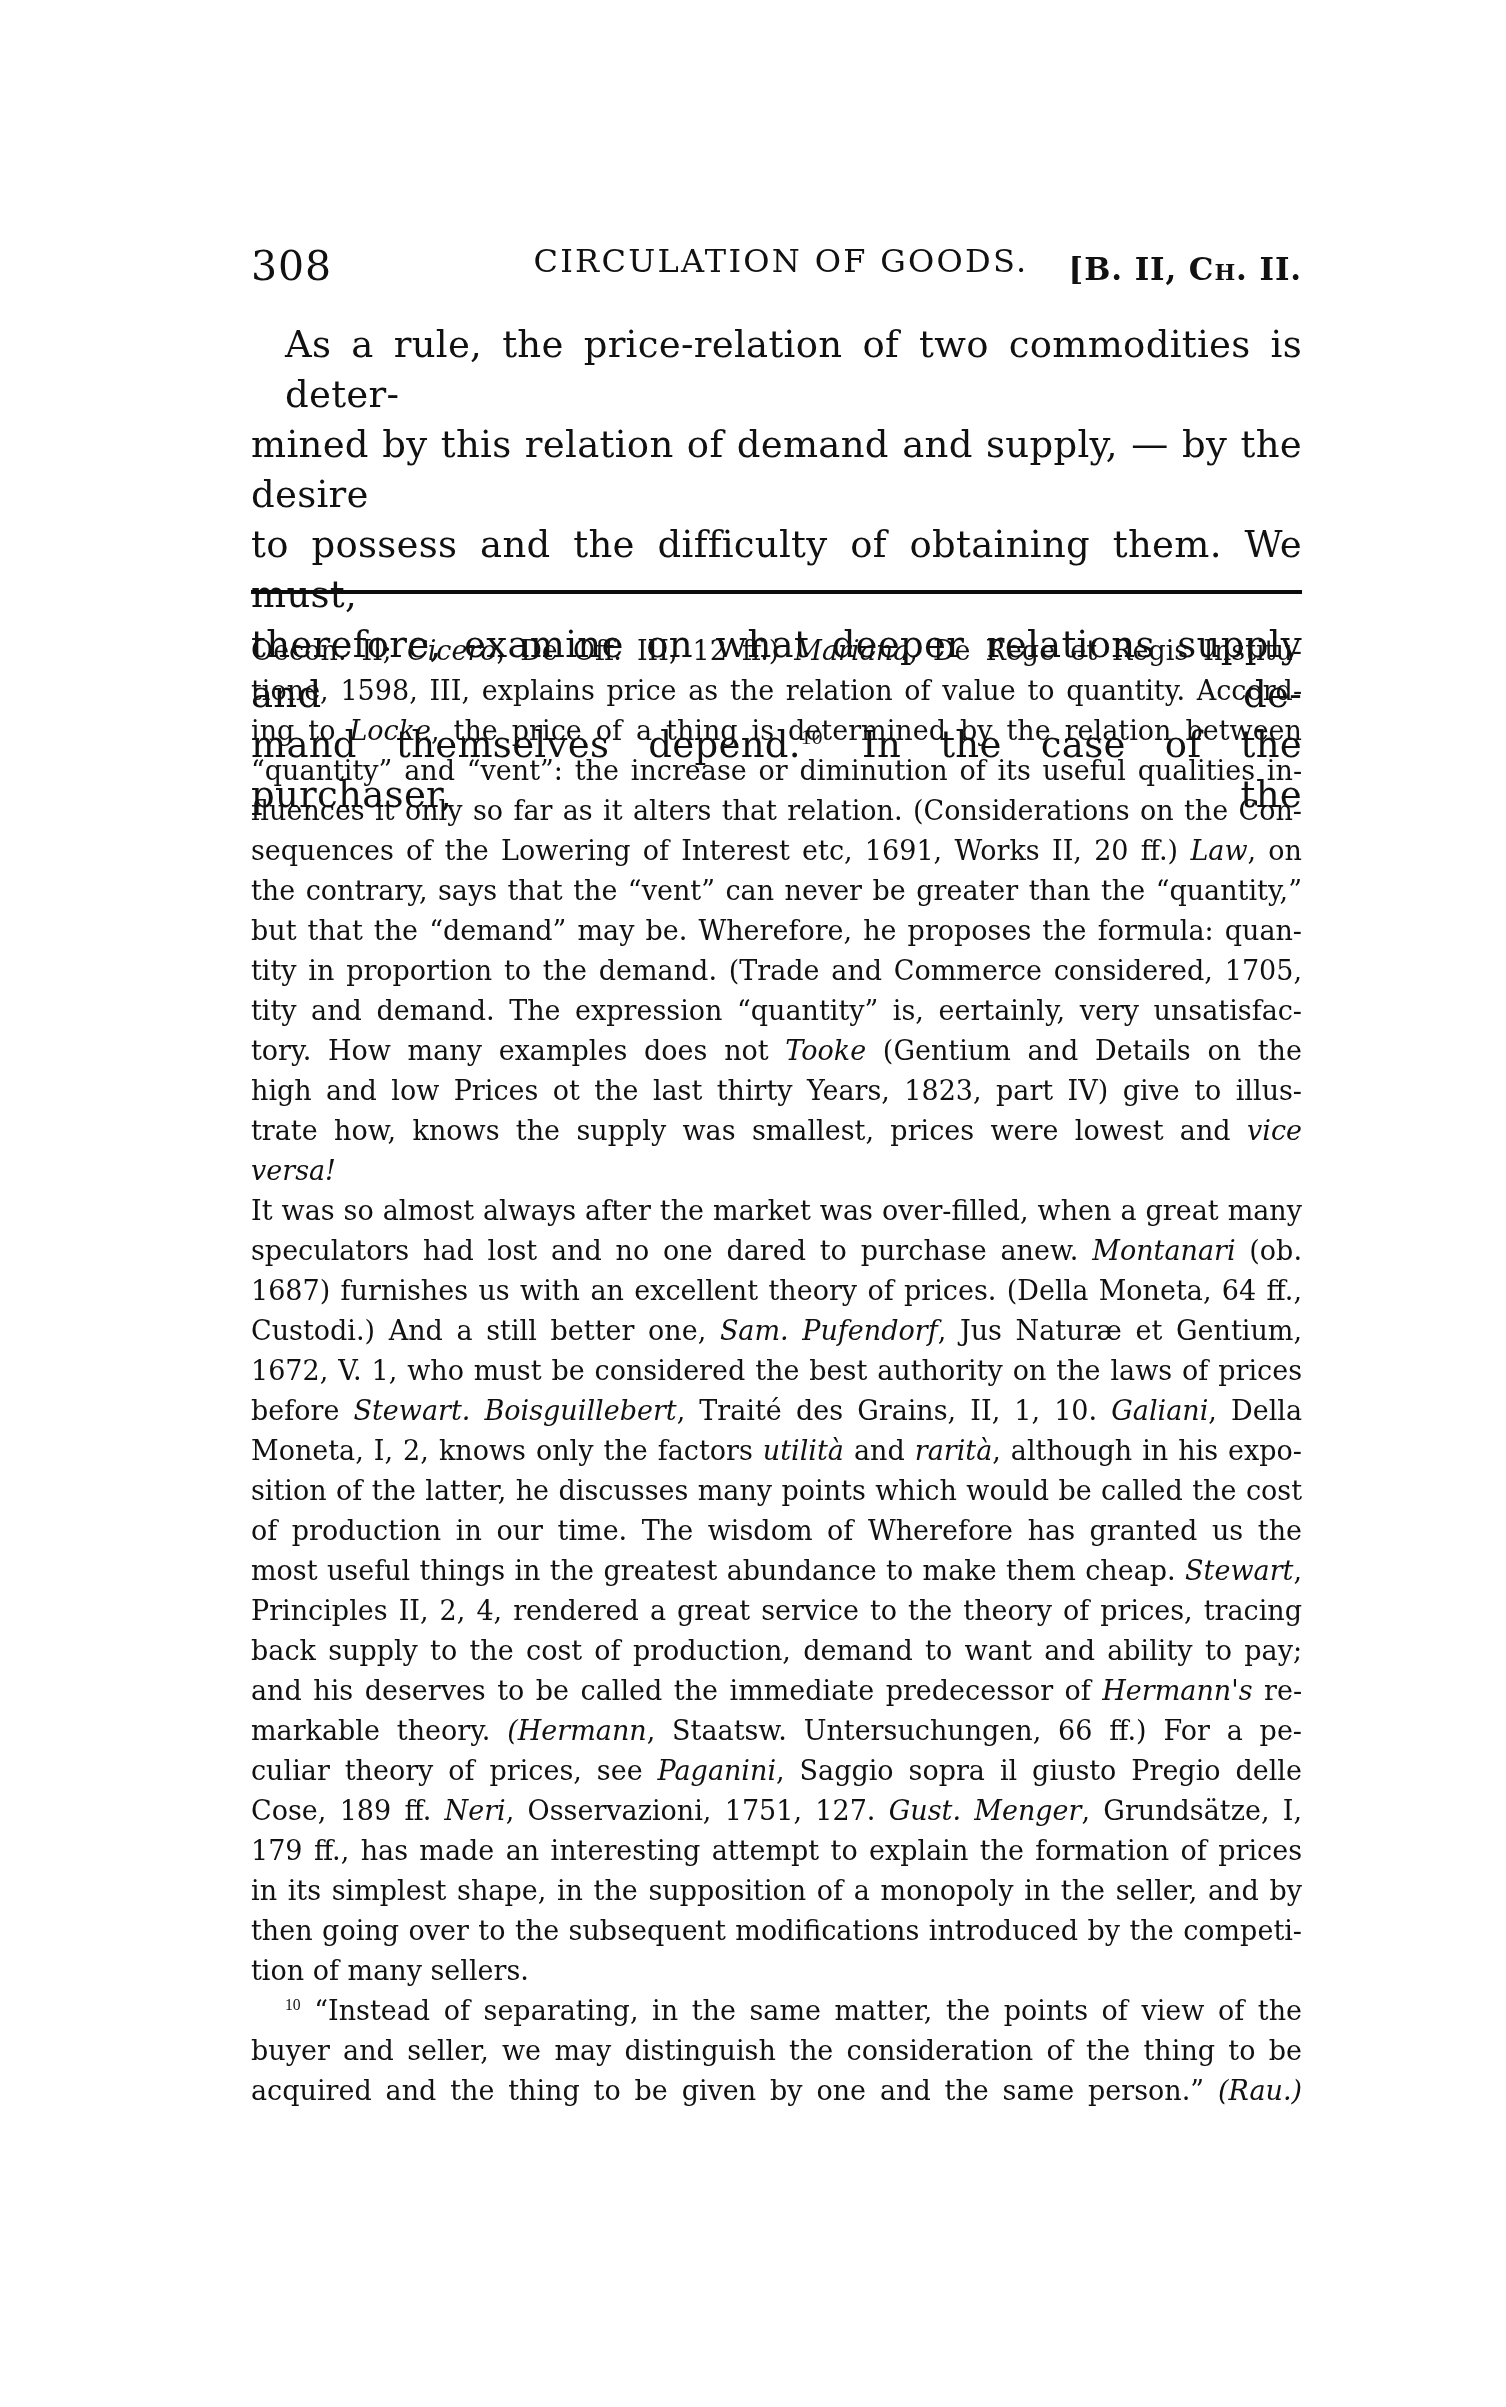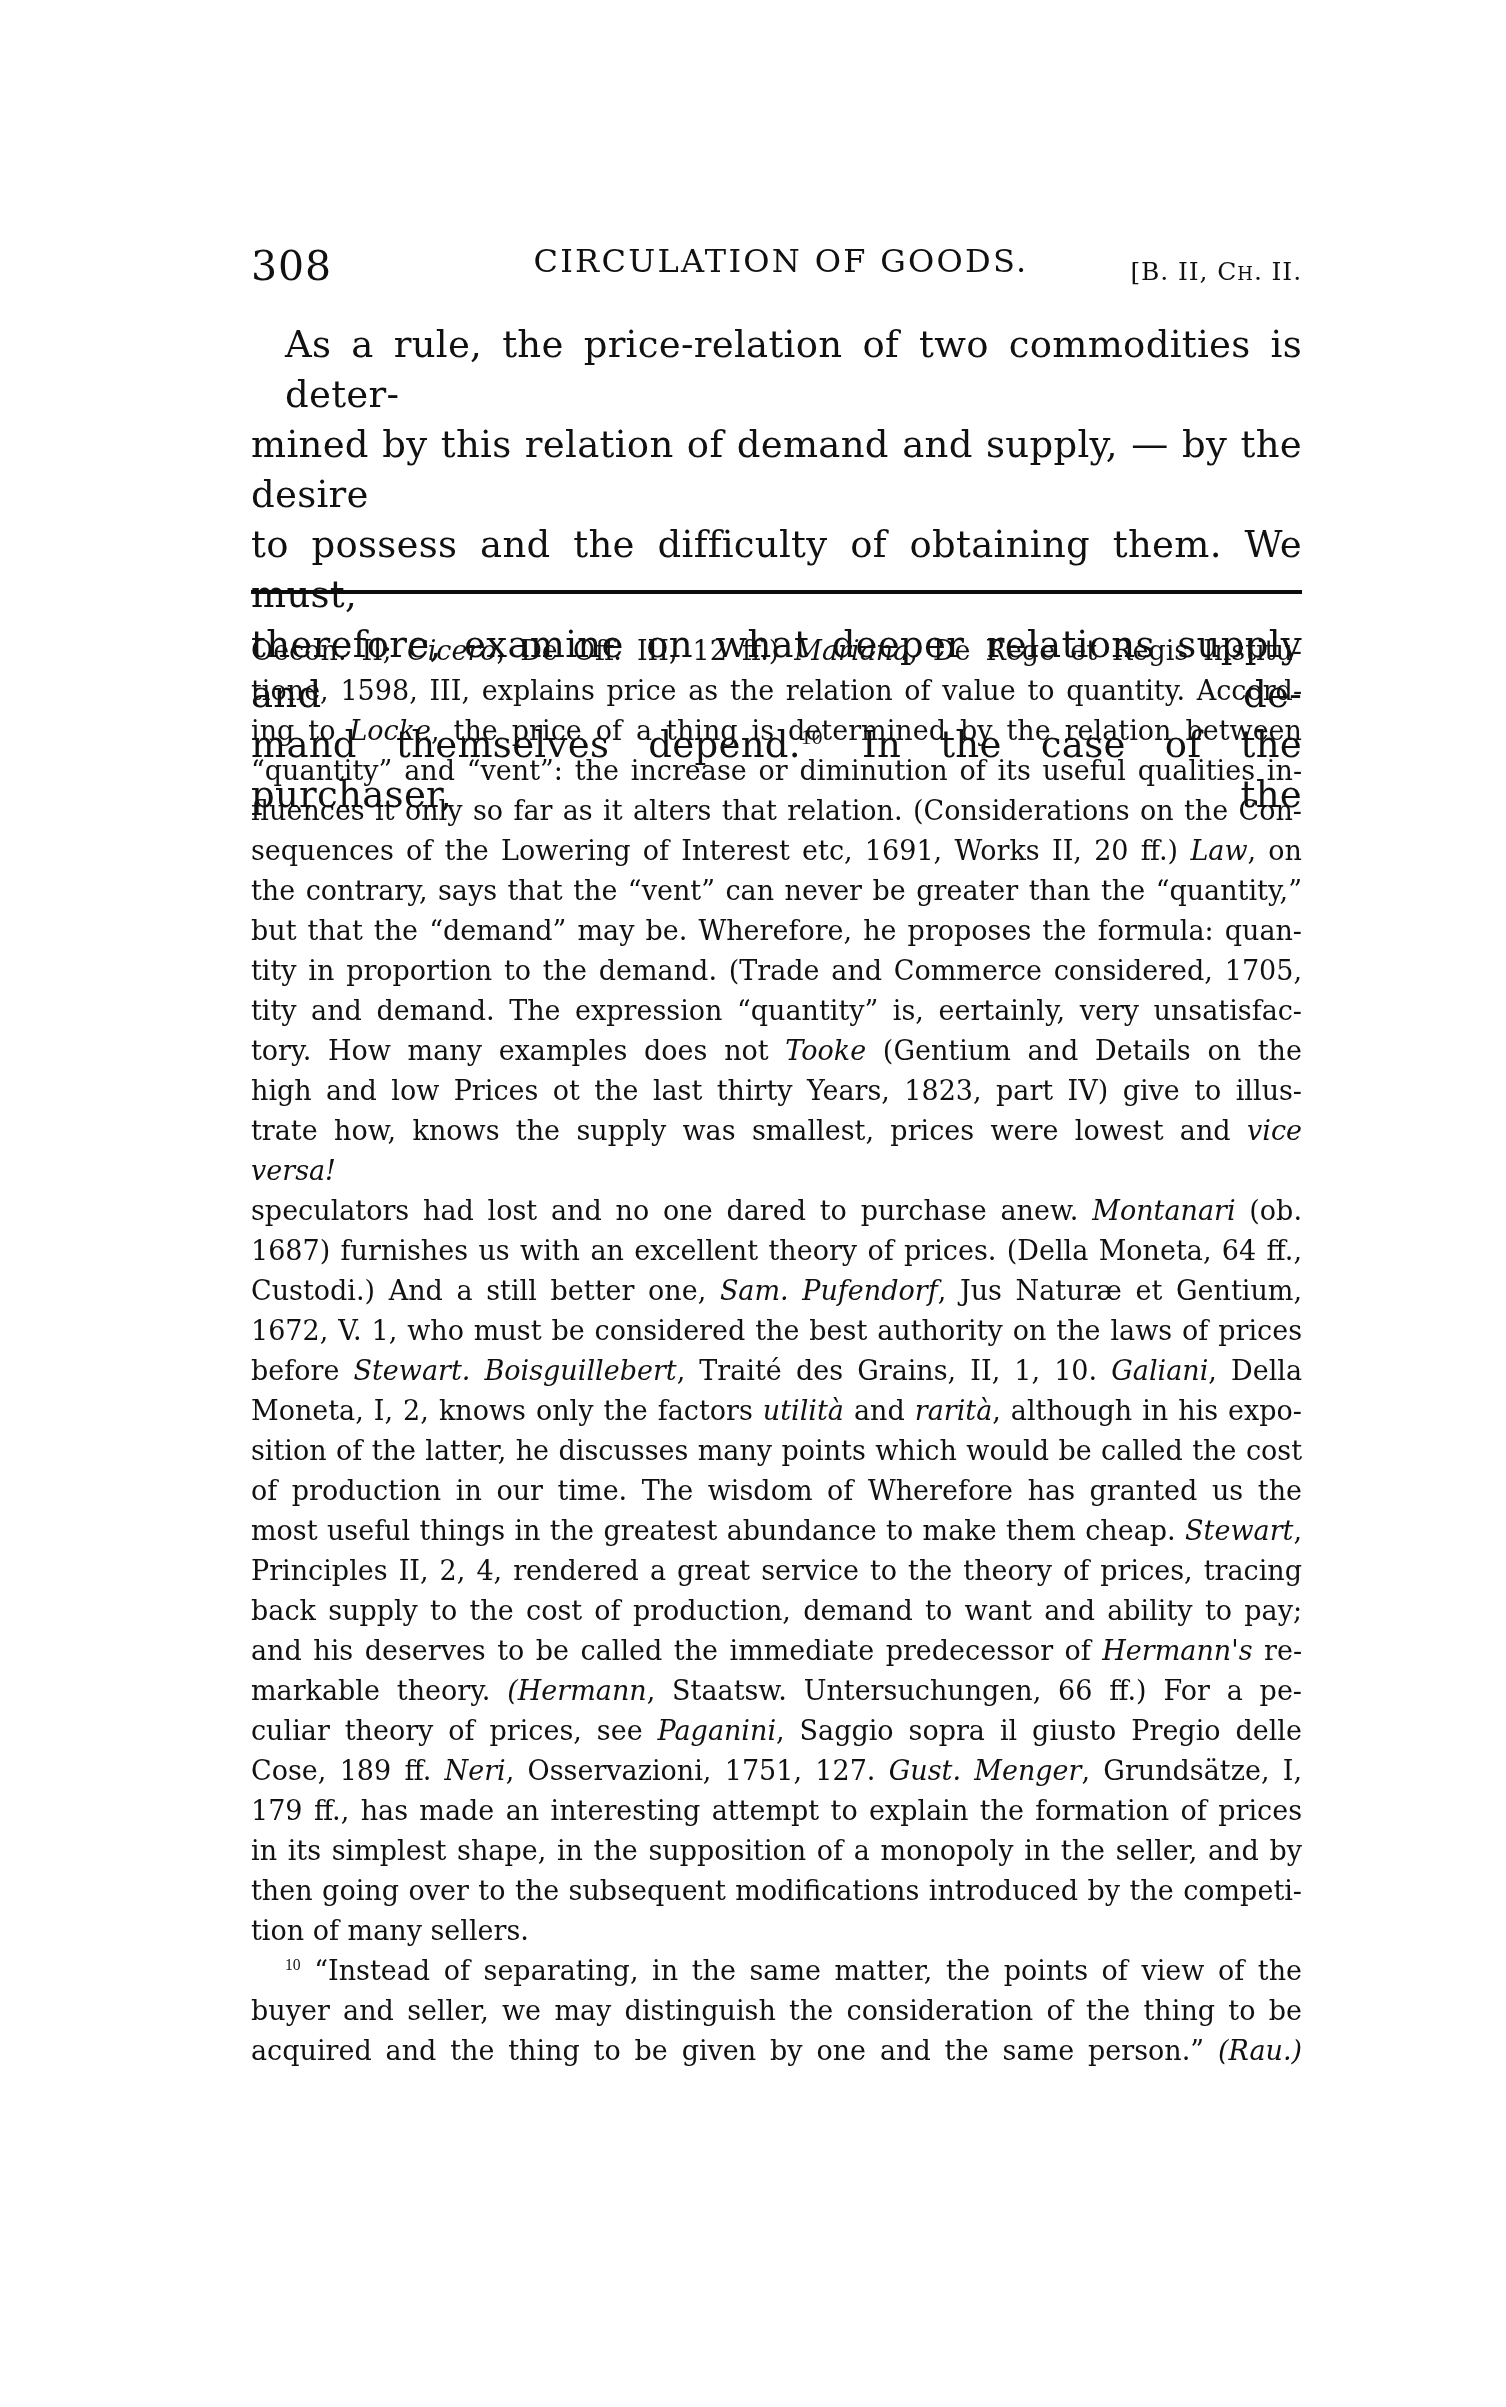"[B. II, Ch. II." .chapter-ref { font-size: 25px -> 31px; font-weight: none -> bold }
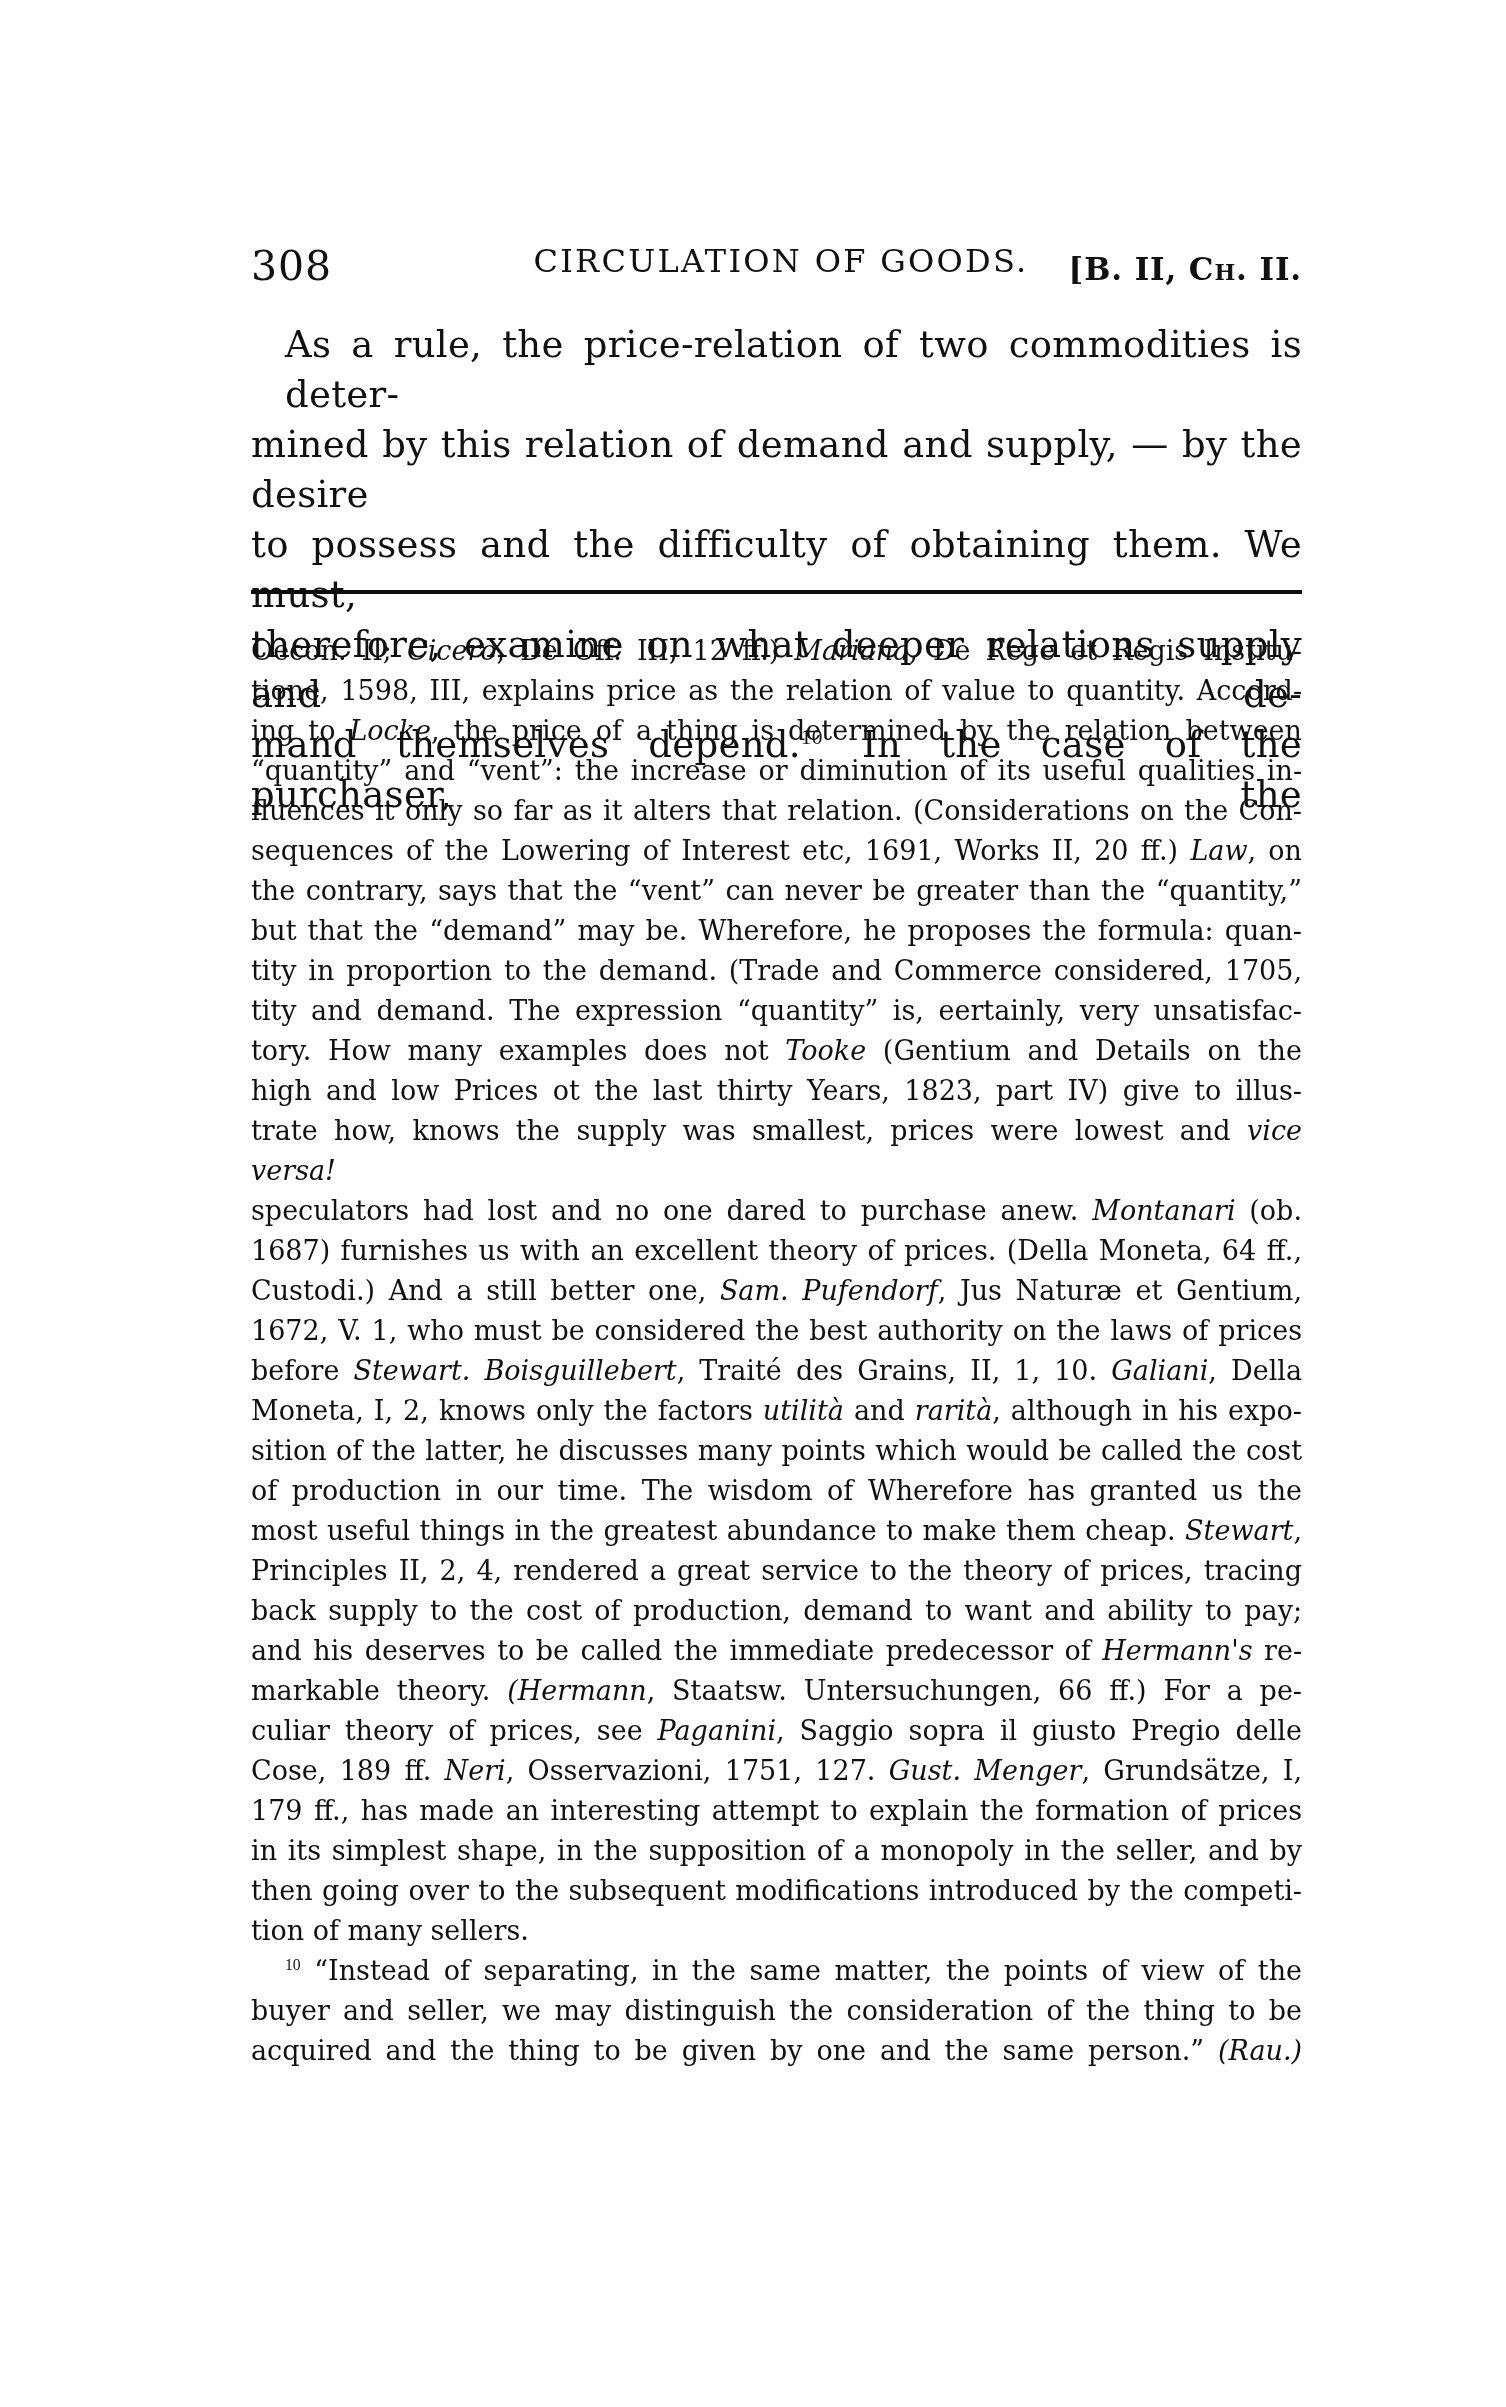"It was so almost always" div.tline { html: none -> <div><span>It was so almost always after the market was over-filled, when a great many</span></div> }
